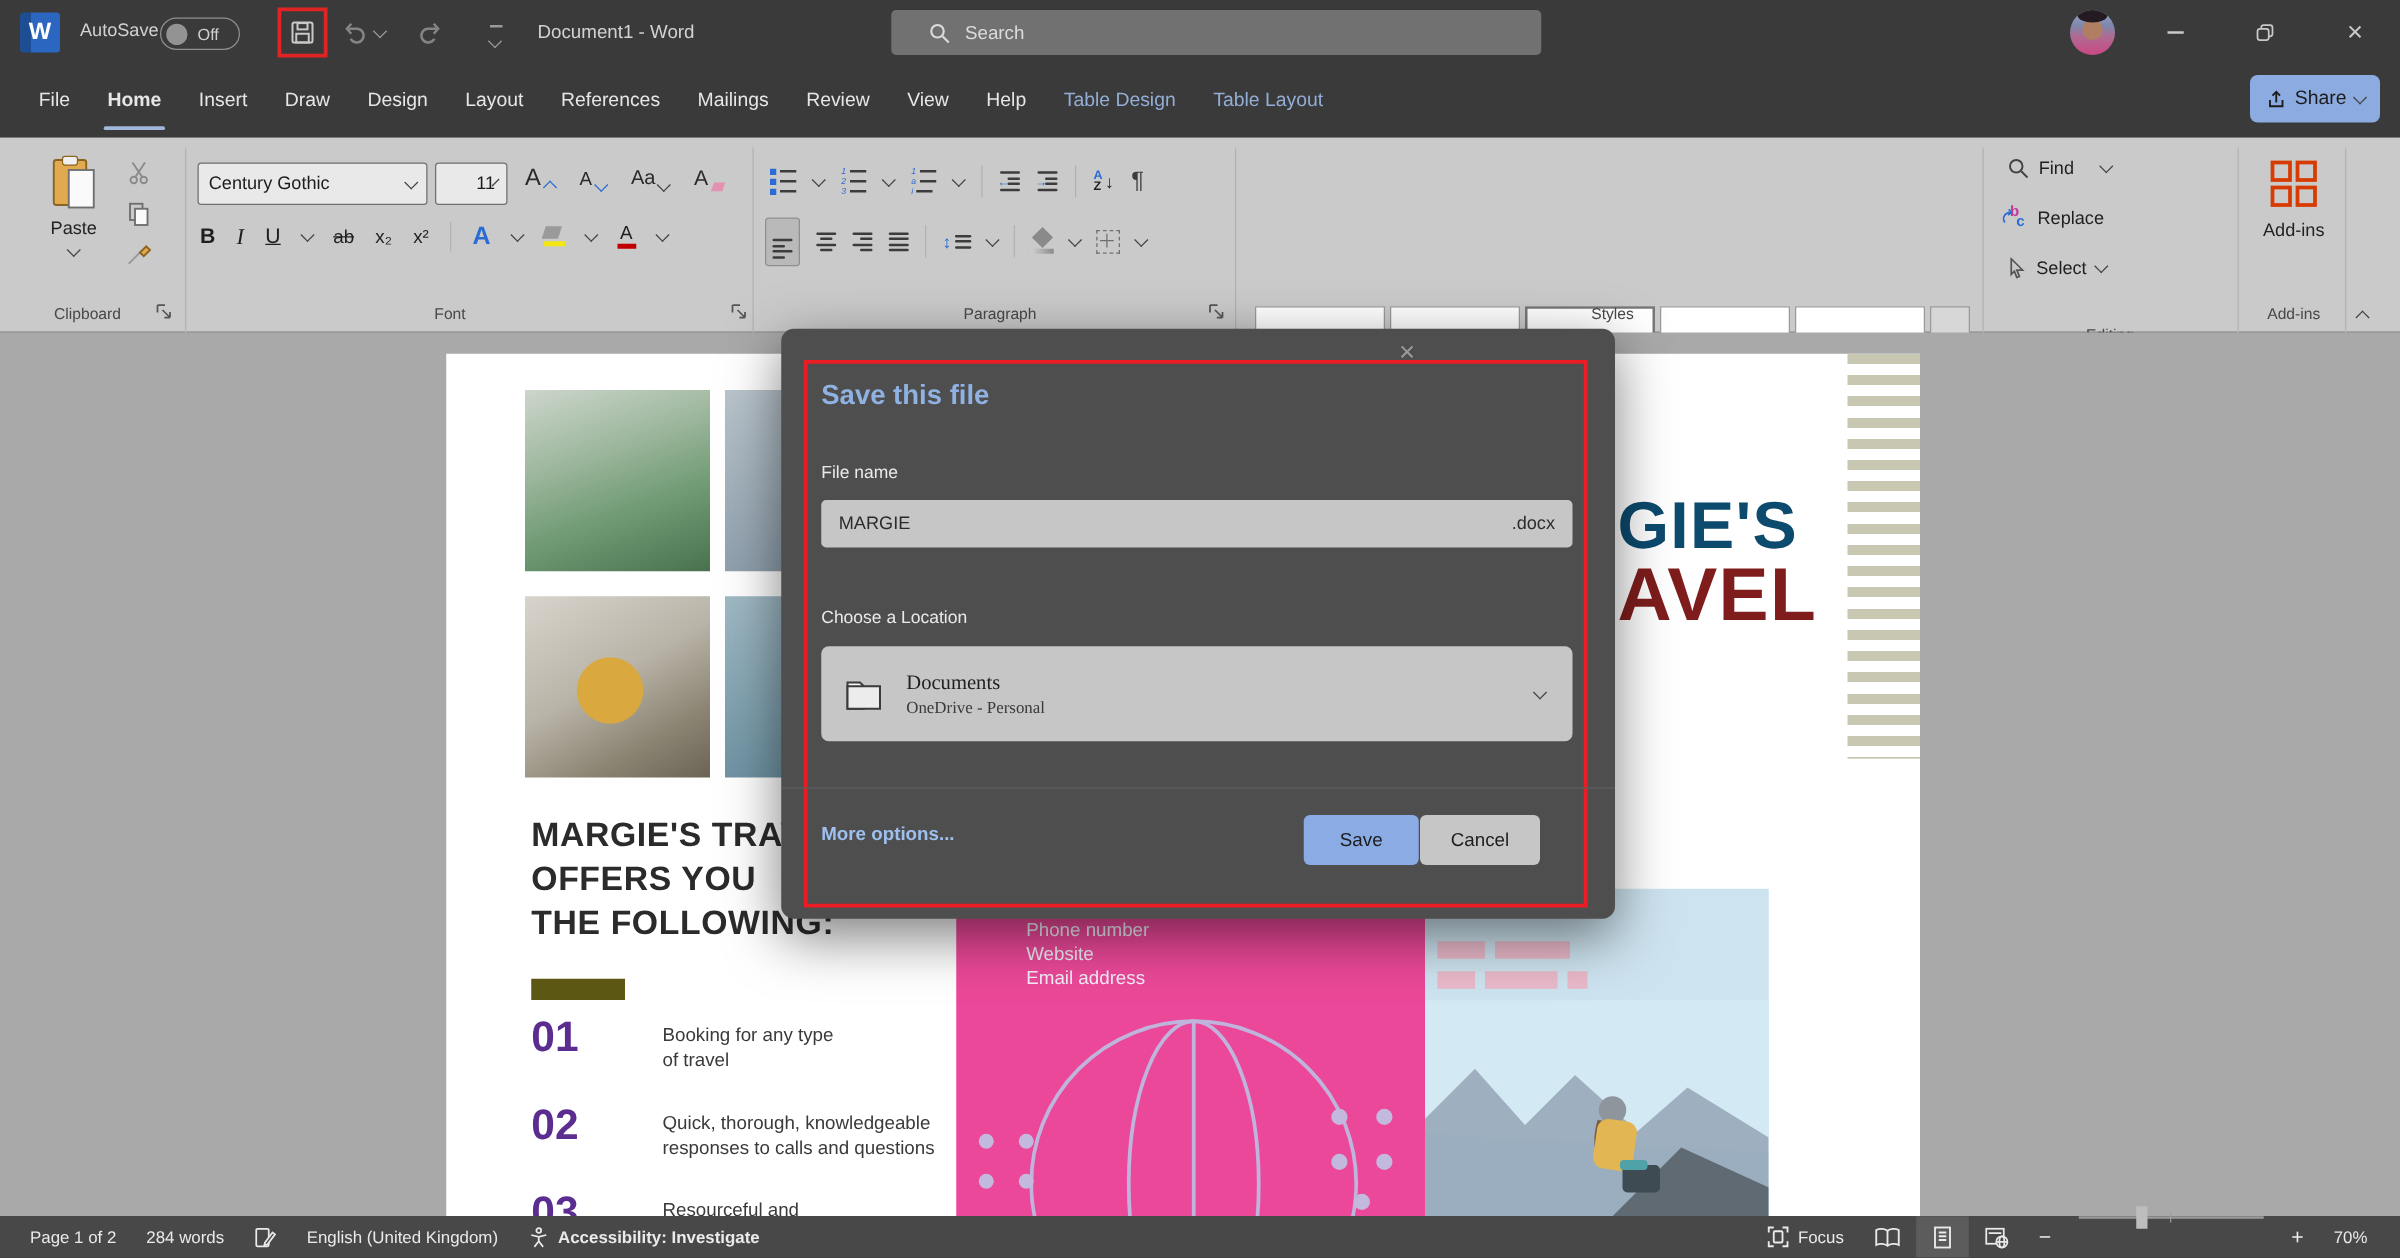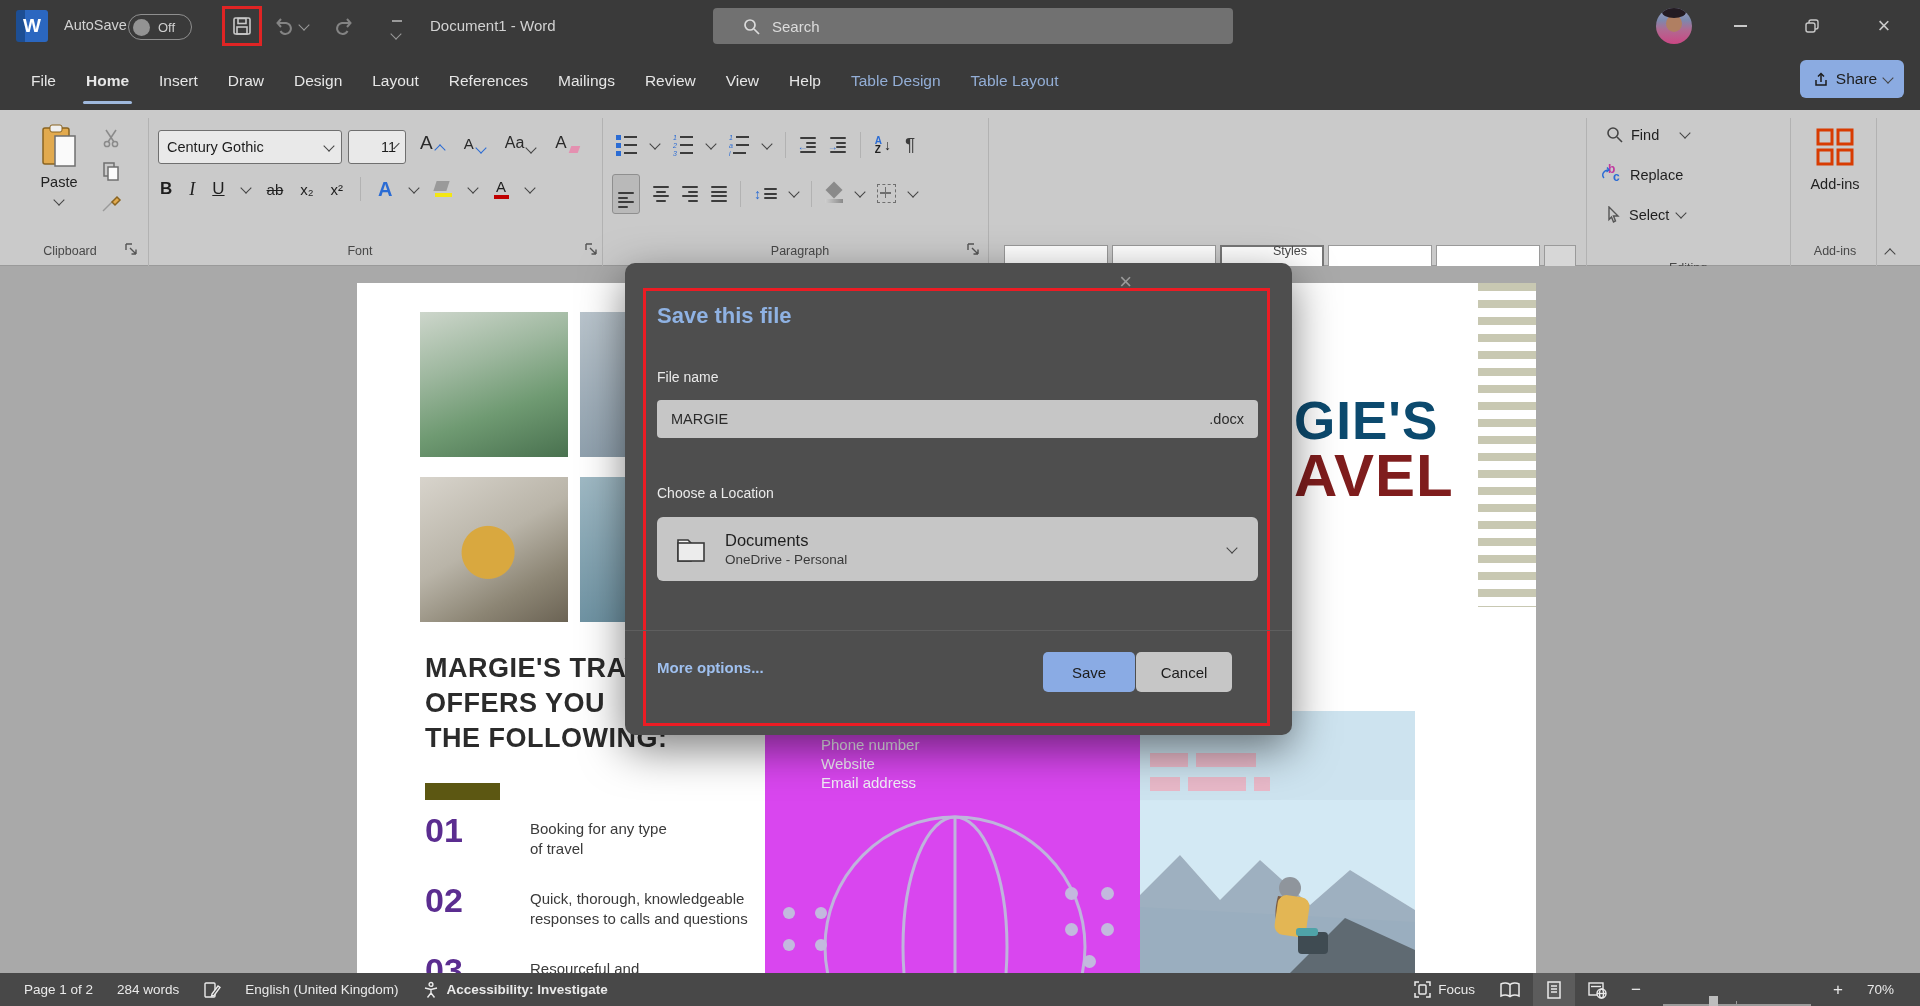"Documents" #loc-drop { font-family: none -> Liberation Serif, serif; height: 64px -> 76px }
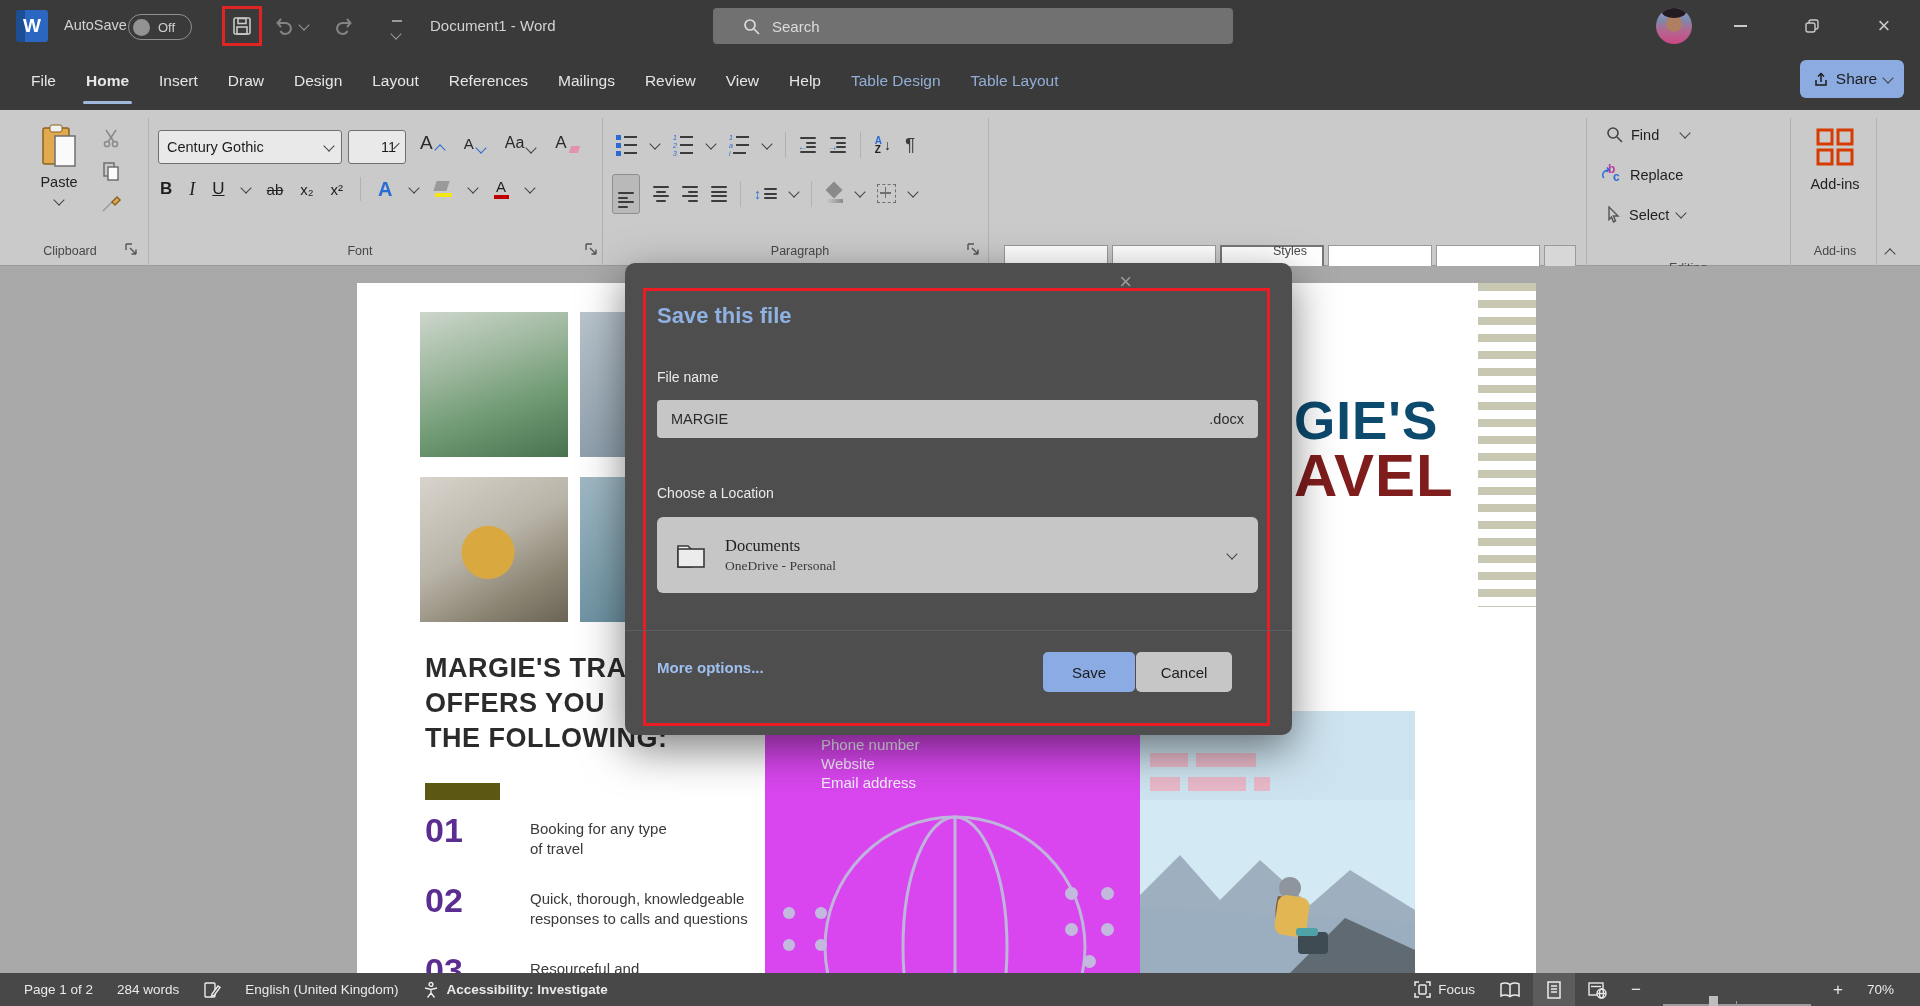"Phone number" #purple-panel { background: #d946ef -> #ec4899 }
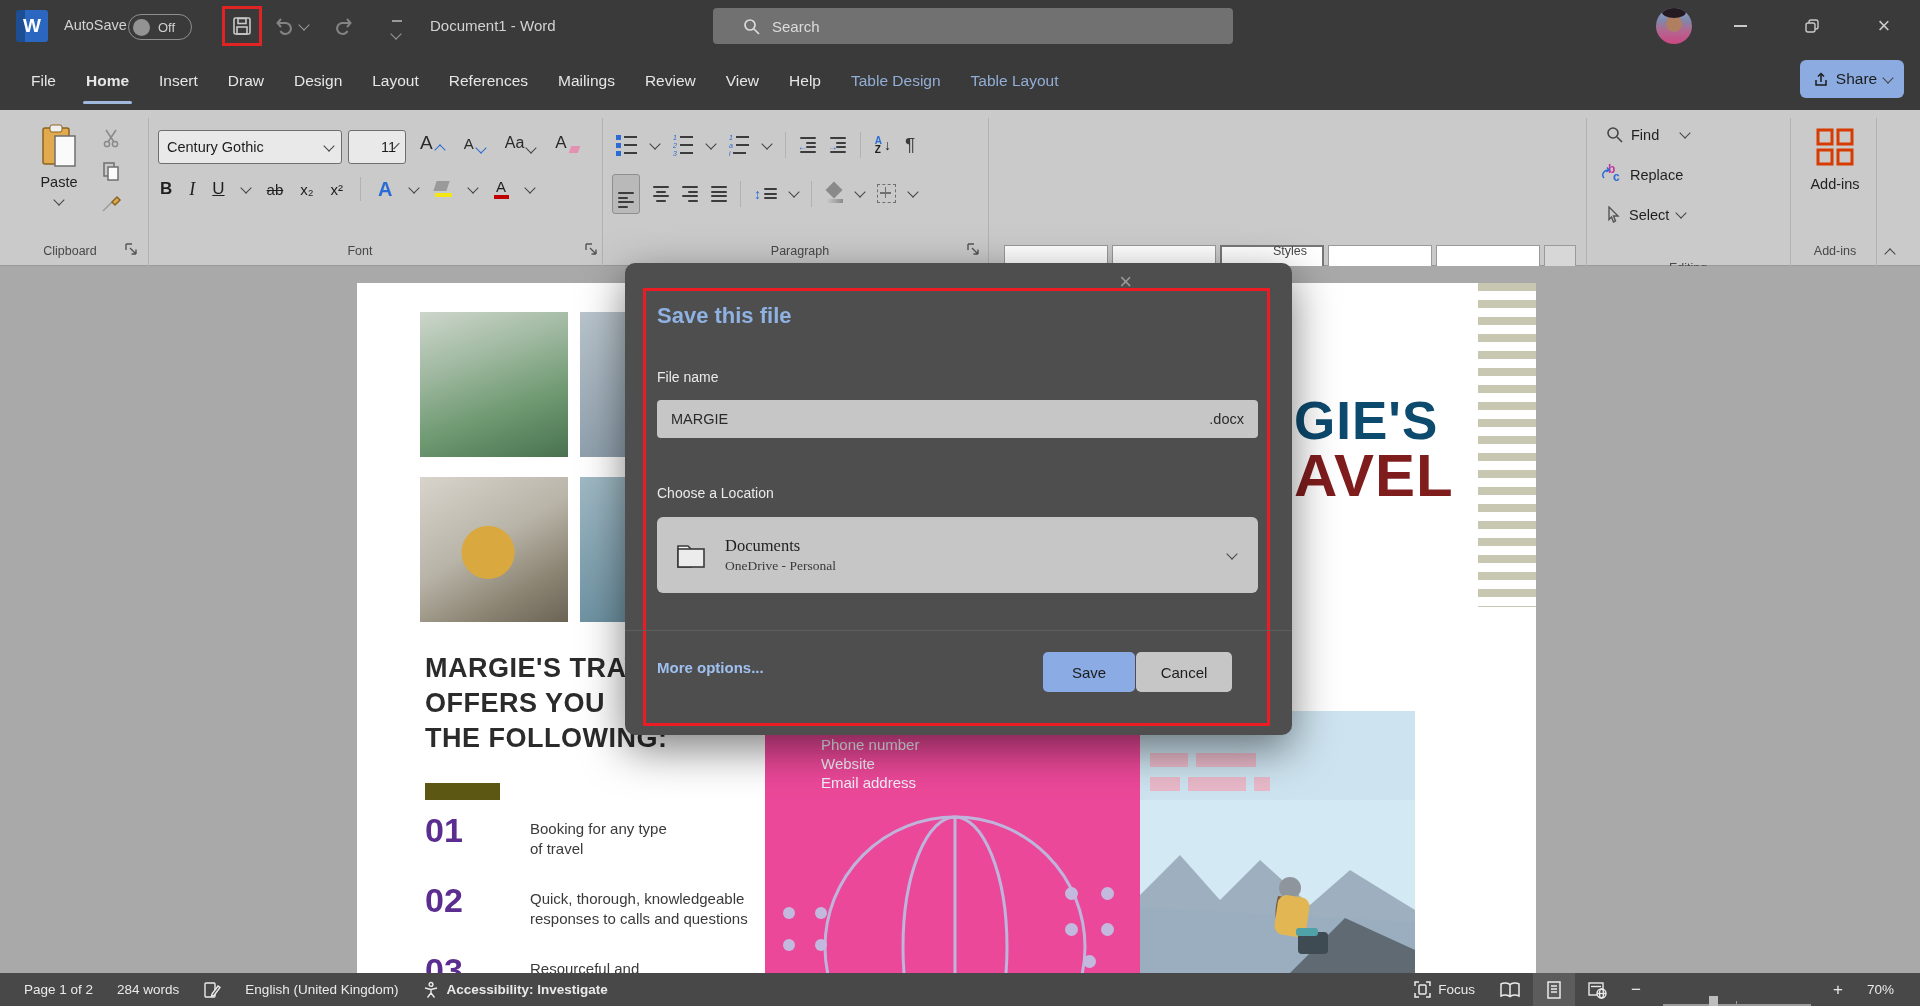"Page 1 of 2" #statusbar { align-items: flex-end -> flex-start }
